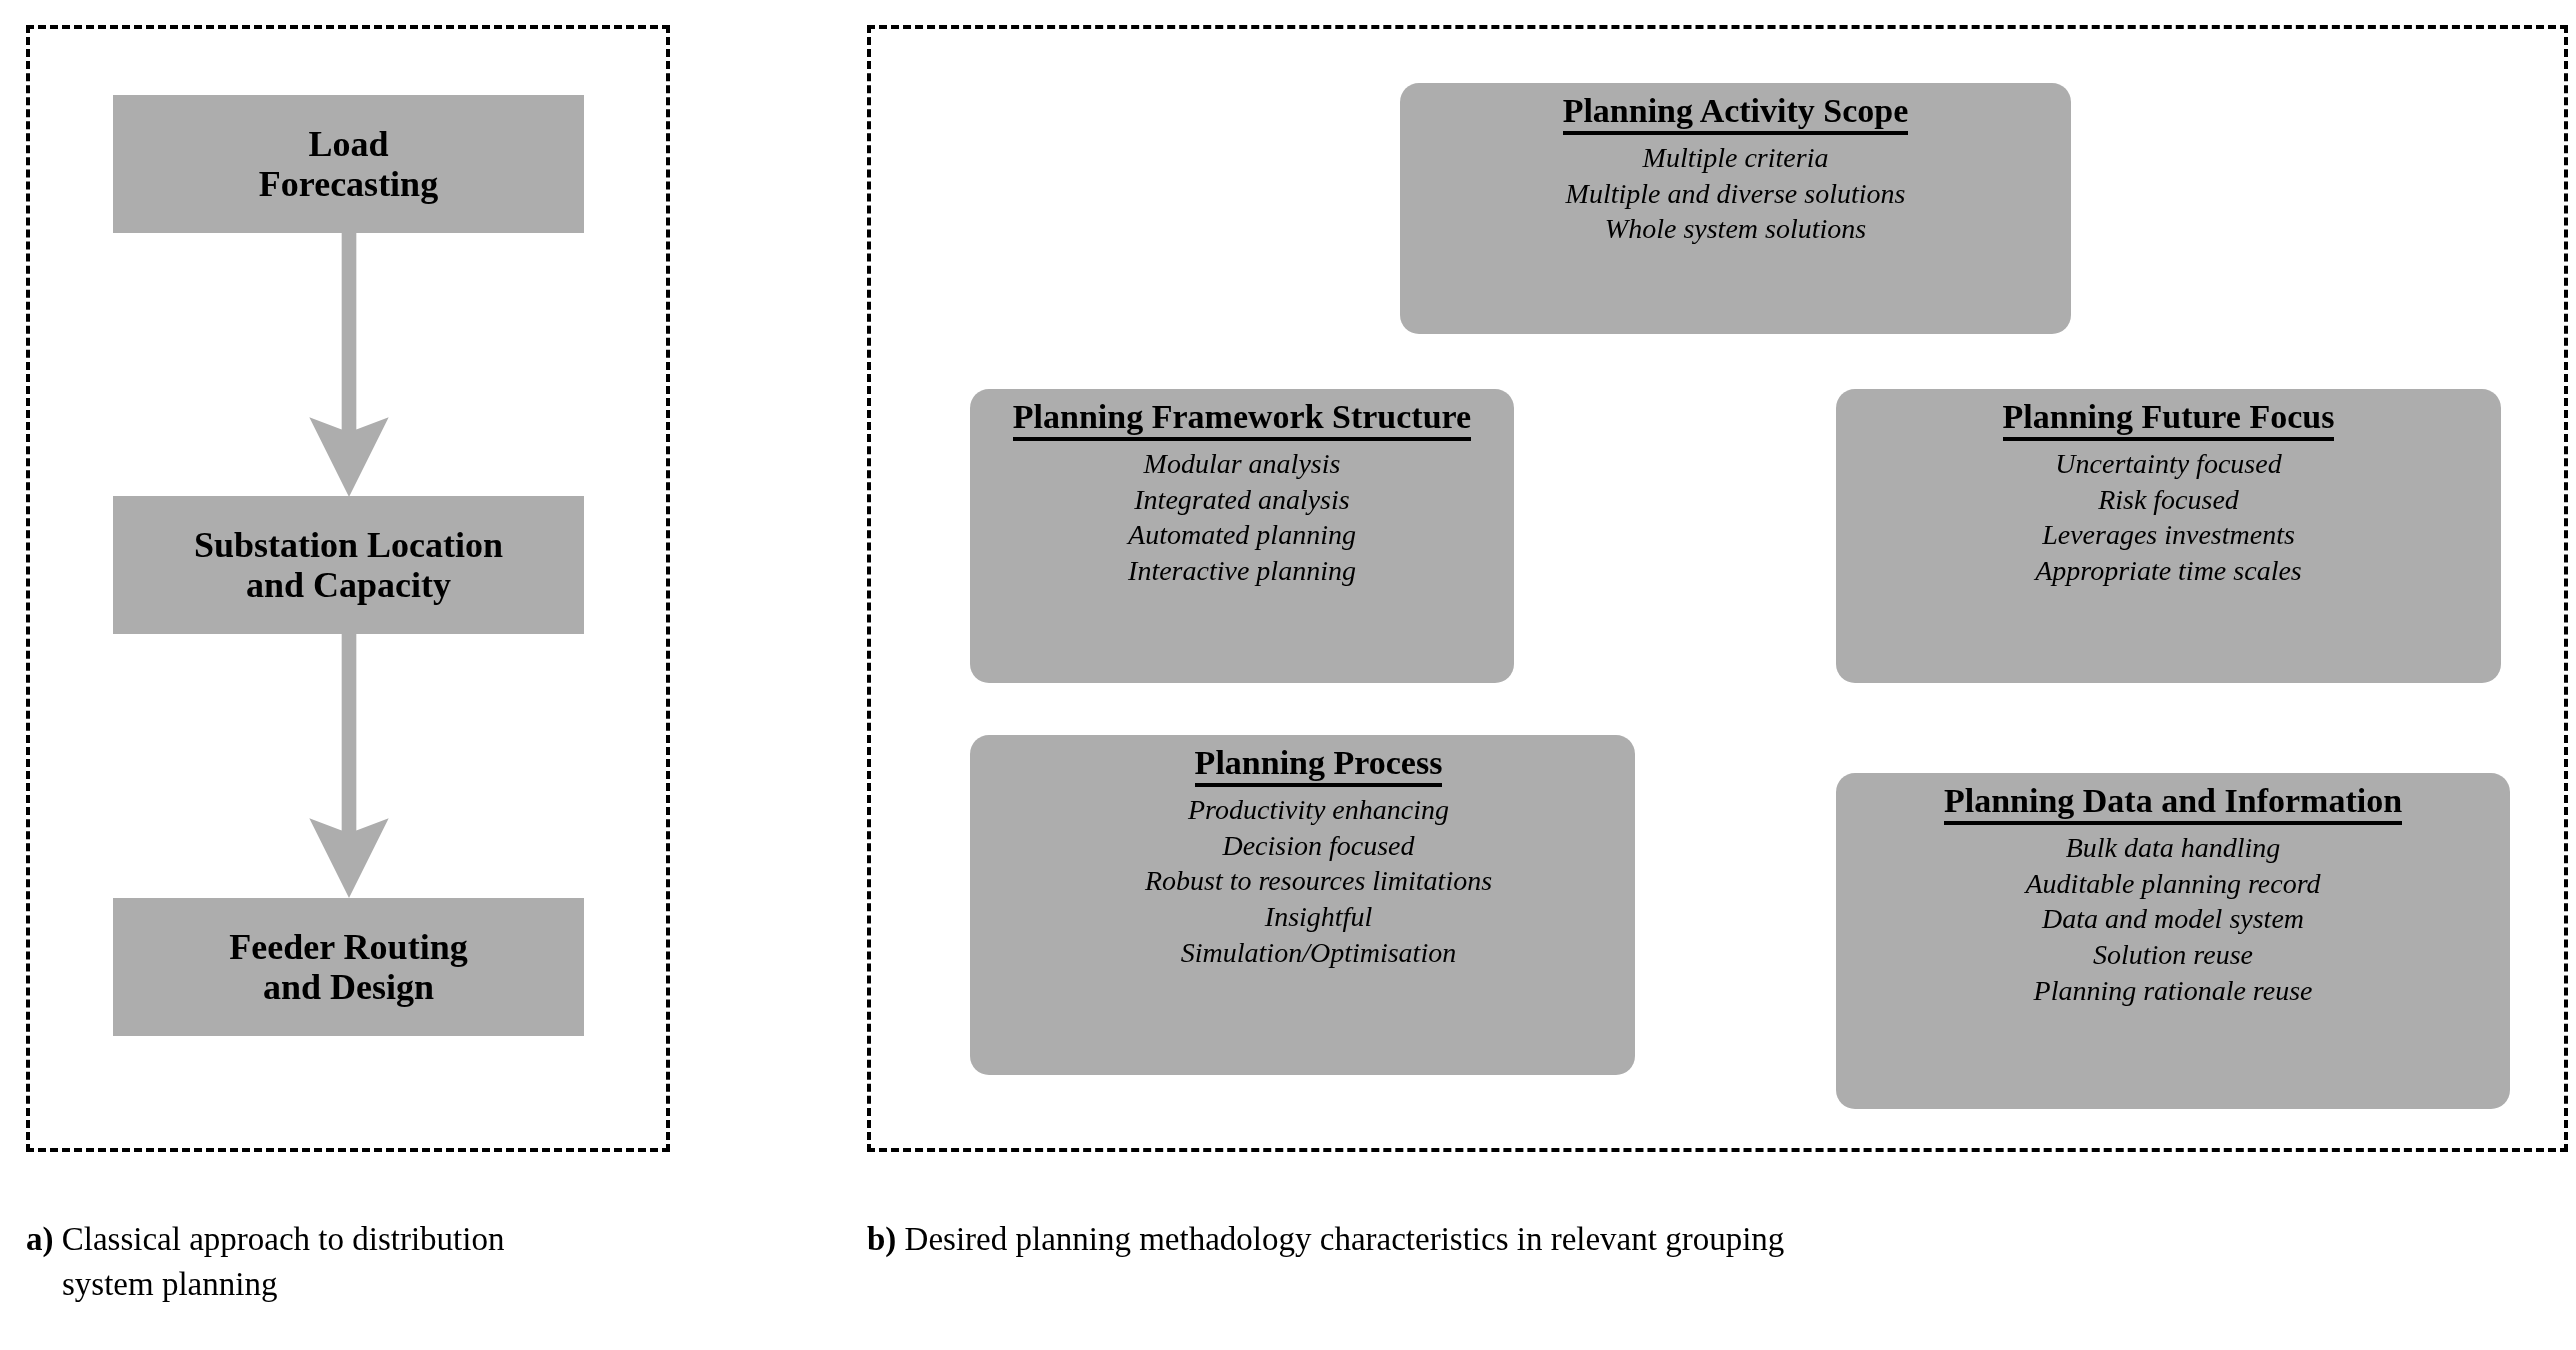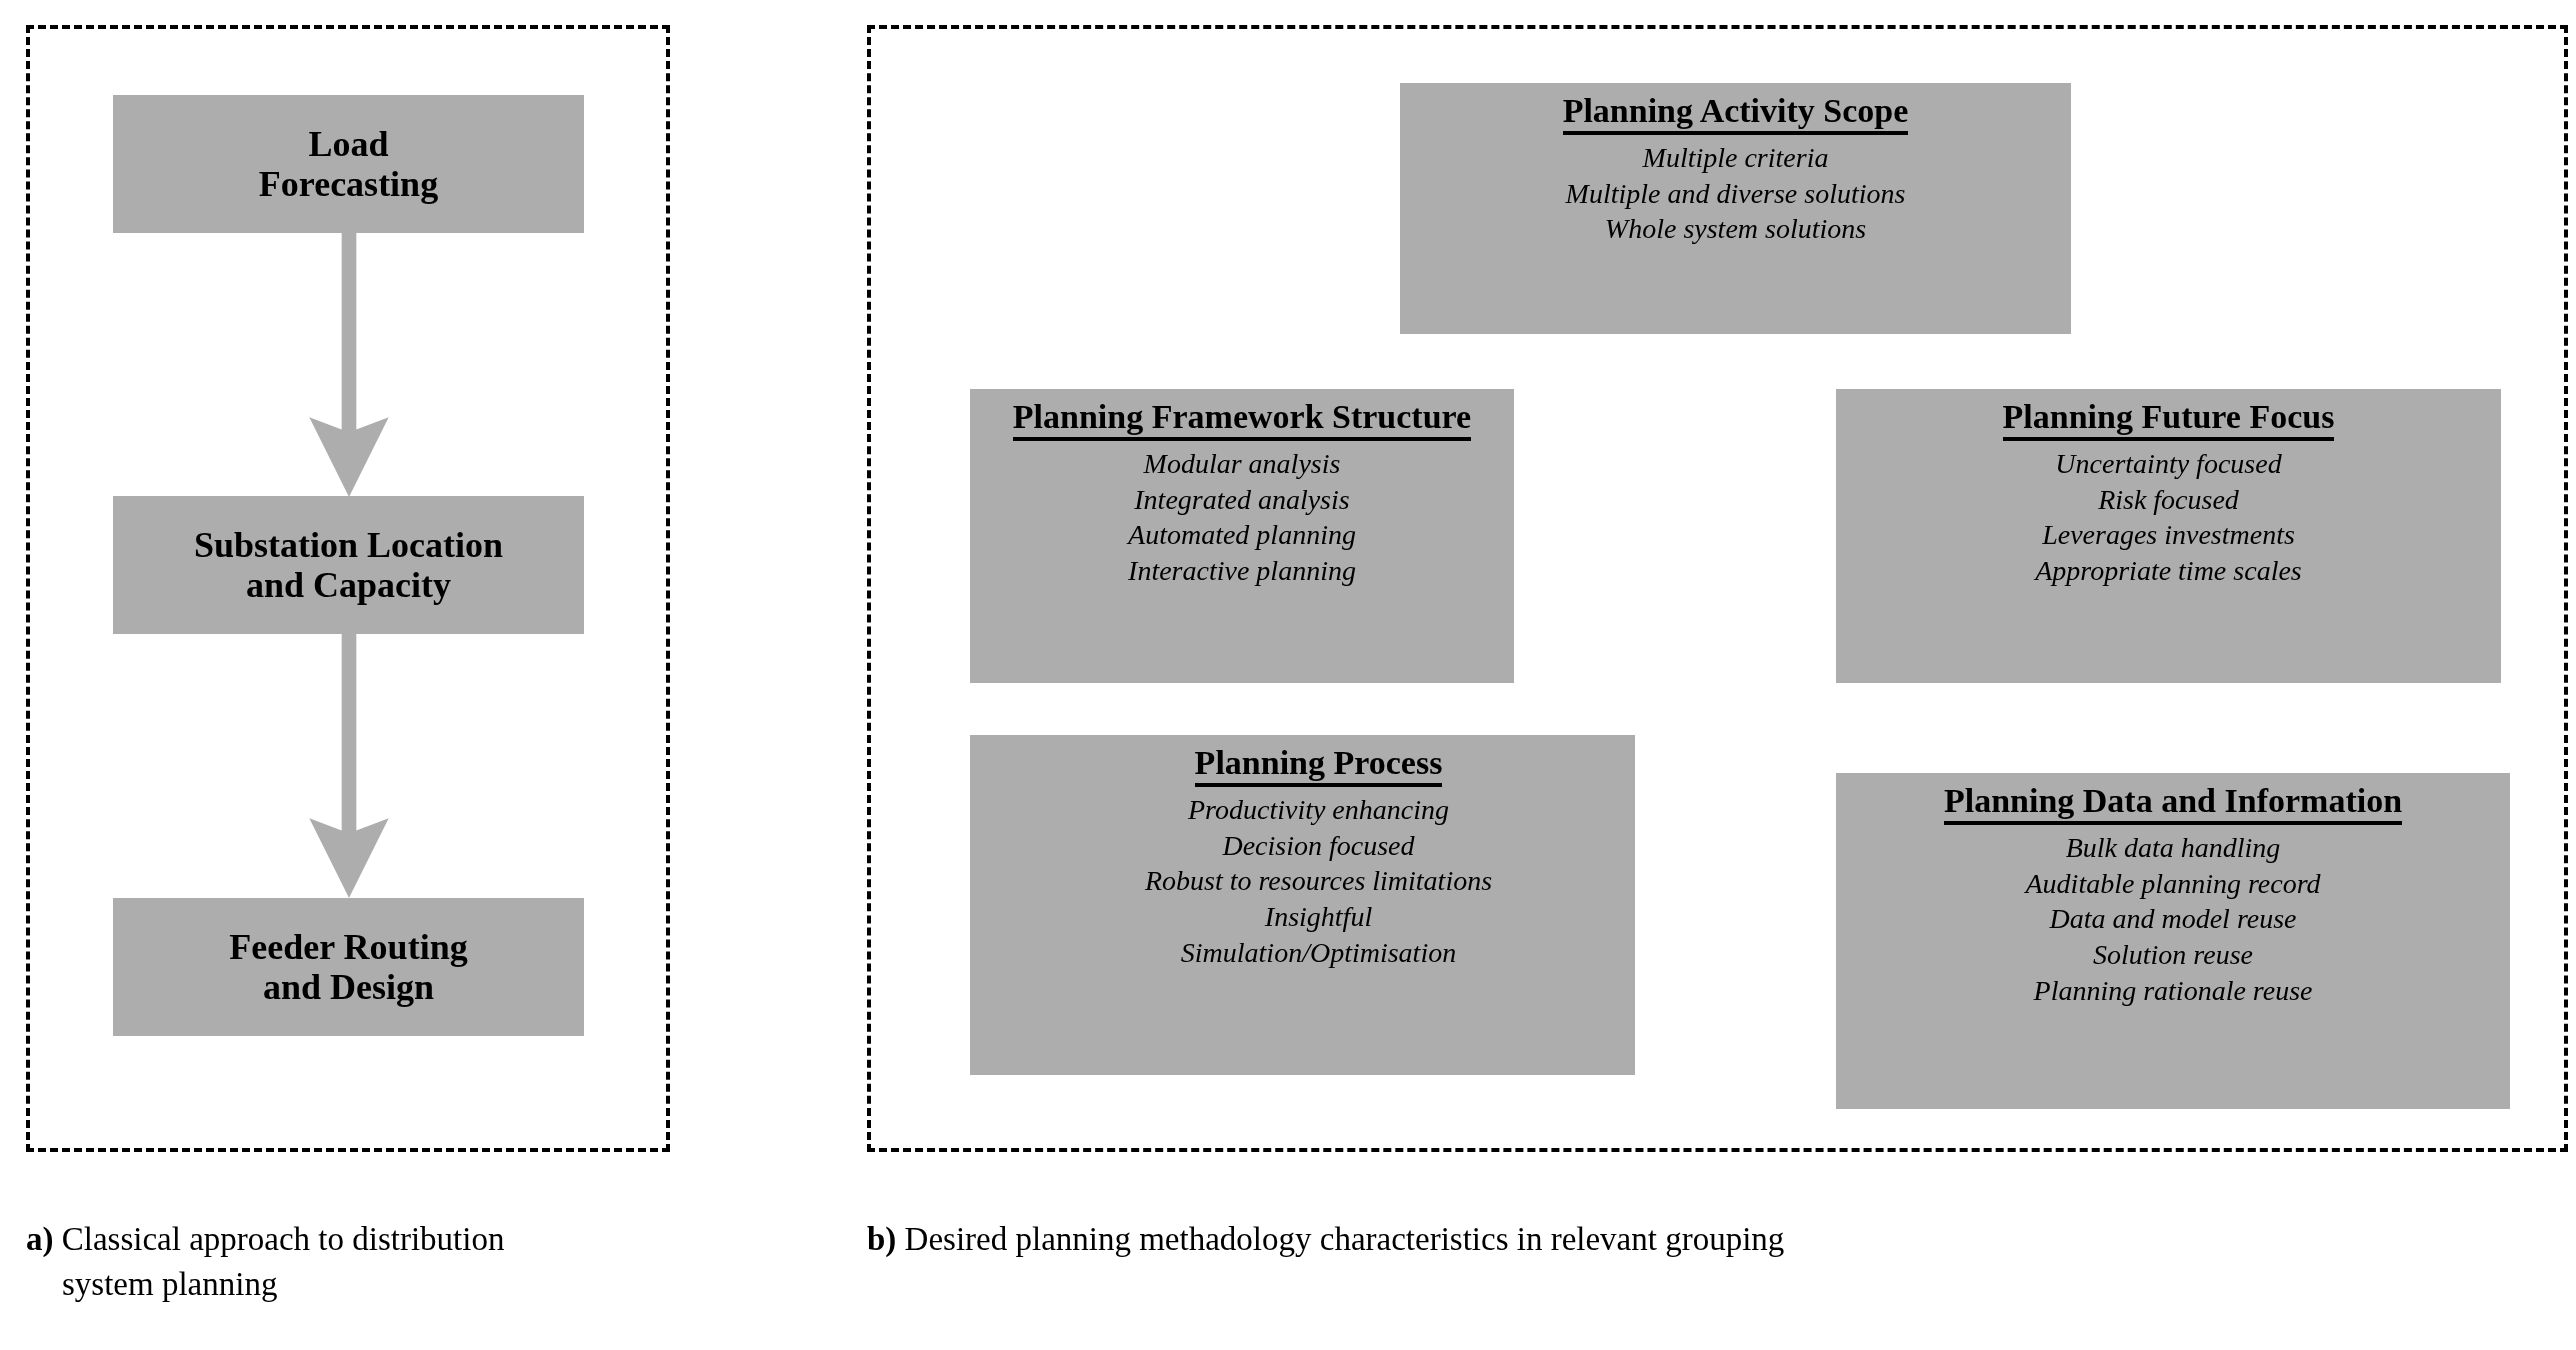"Planning Activity Scope" .infobox { border-radius: none -> 19px }
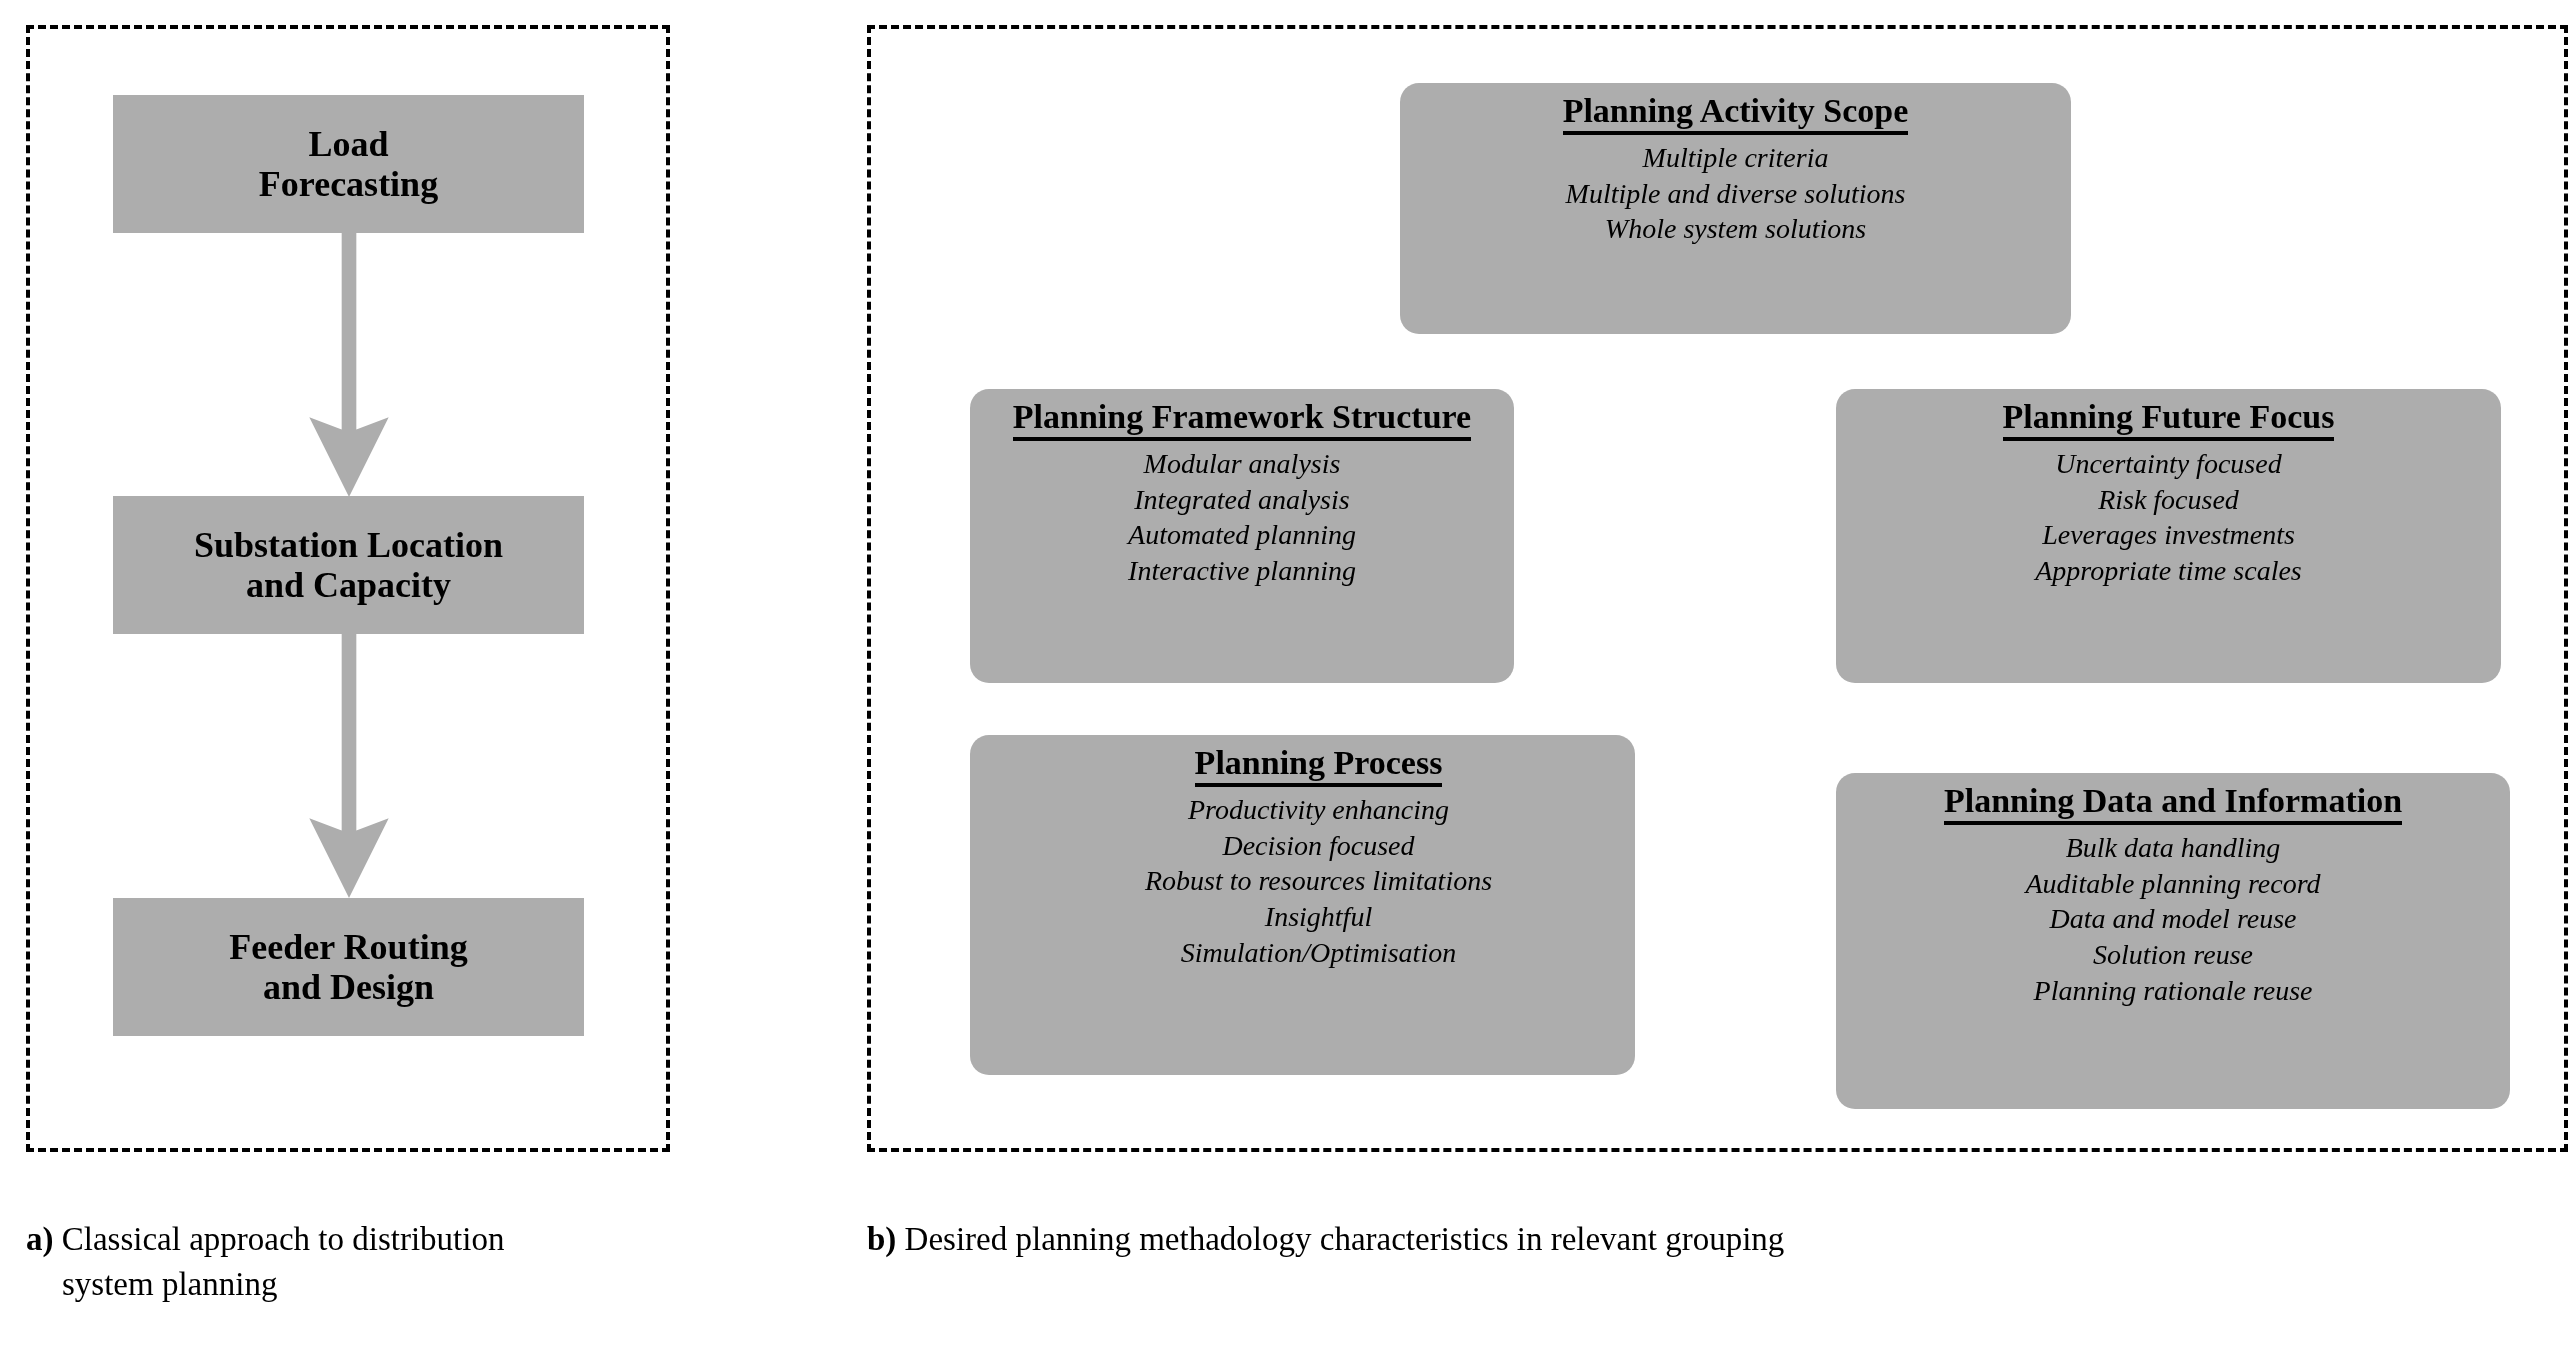"Data and model reuse" div.item { text: reuse -> system }
